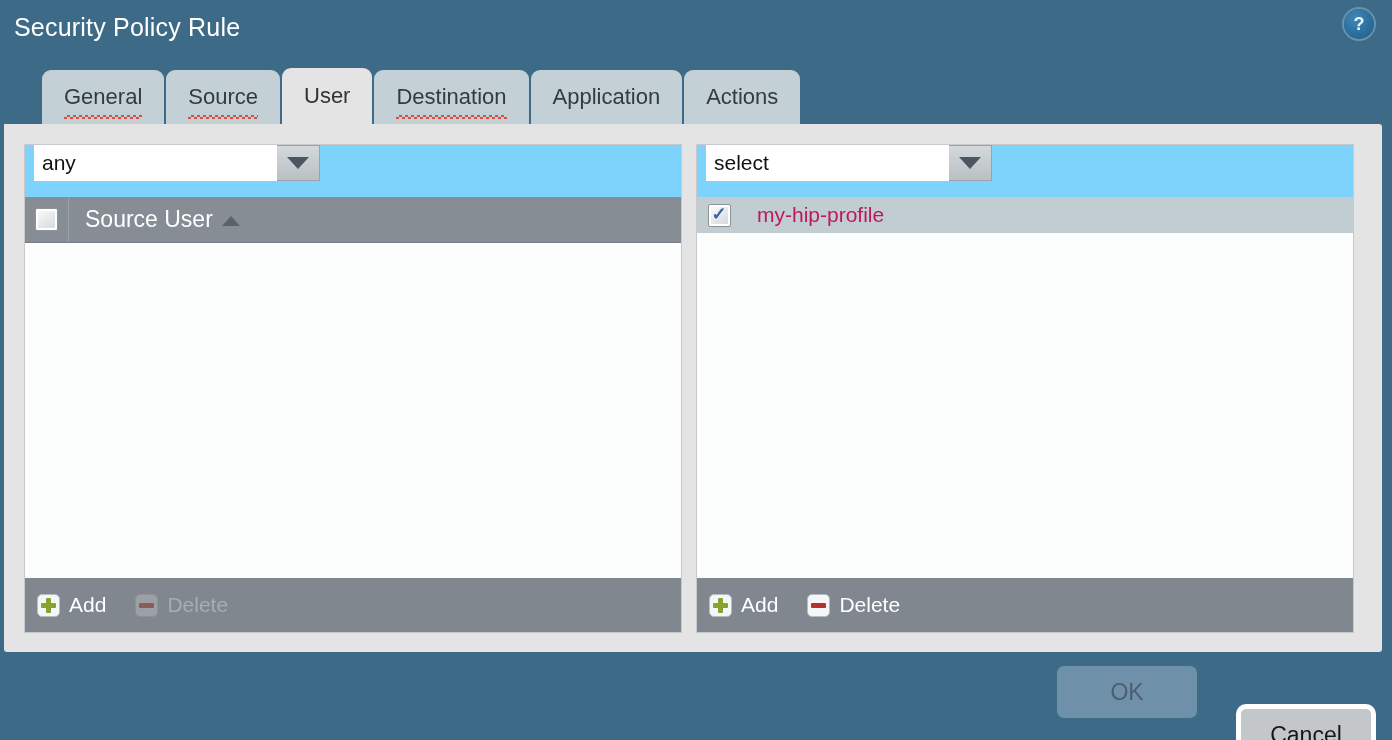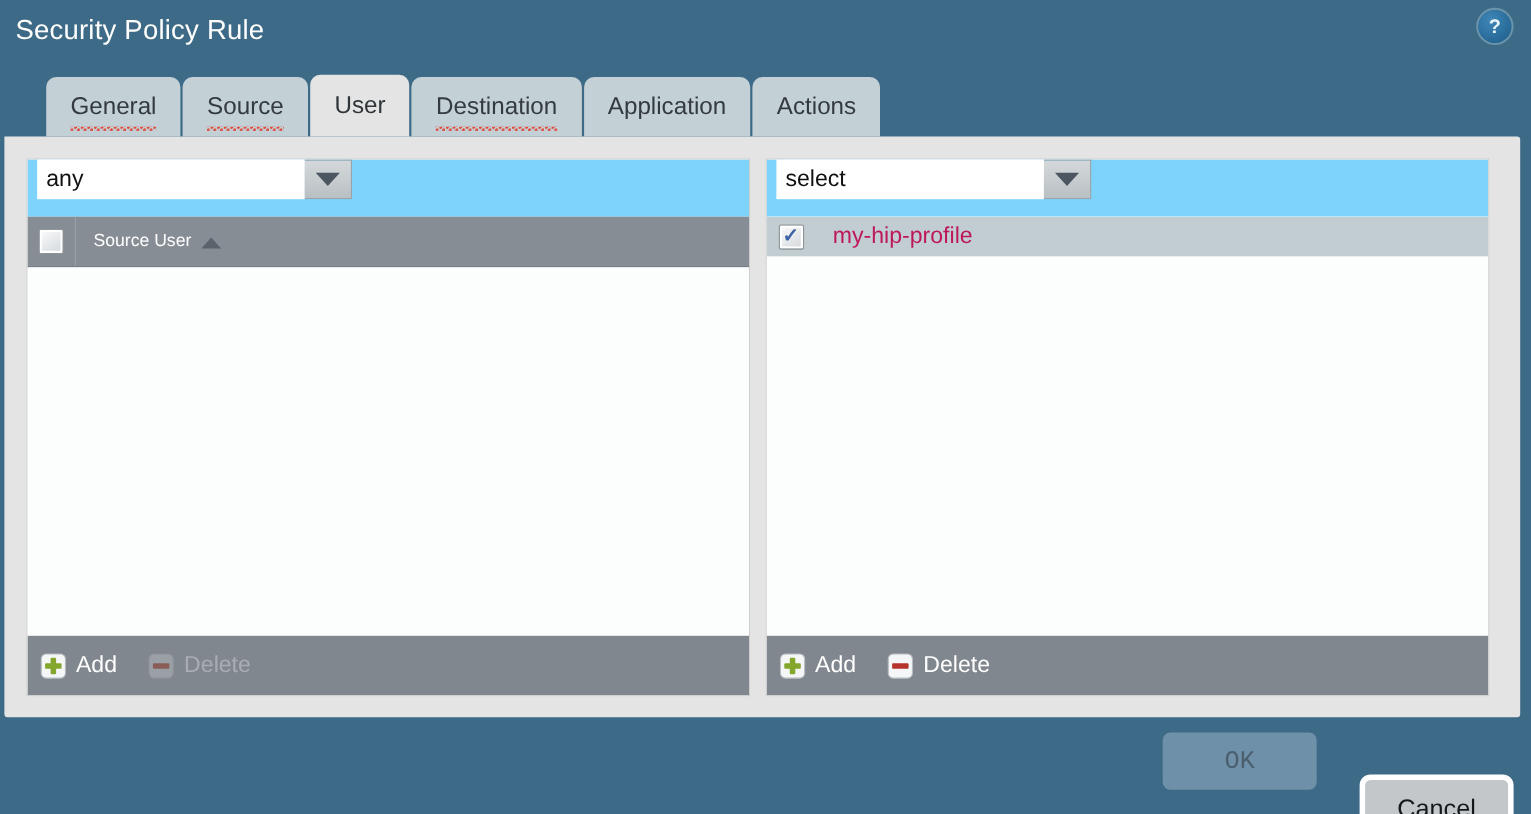"Source User" .col-title { font-size: 16px -> 23px }
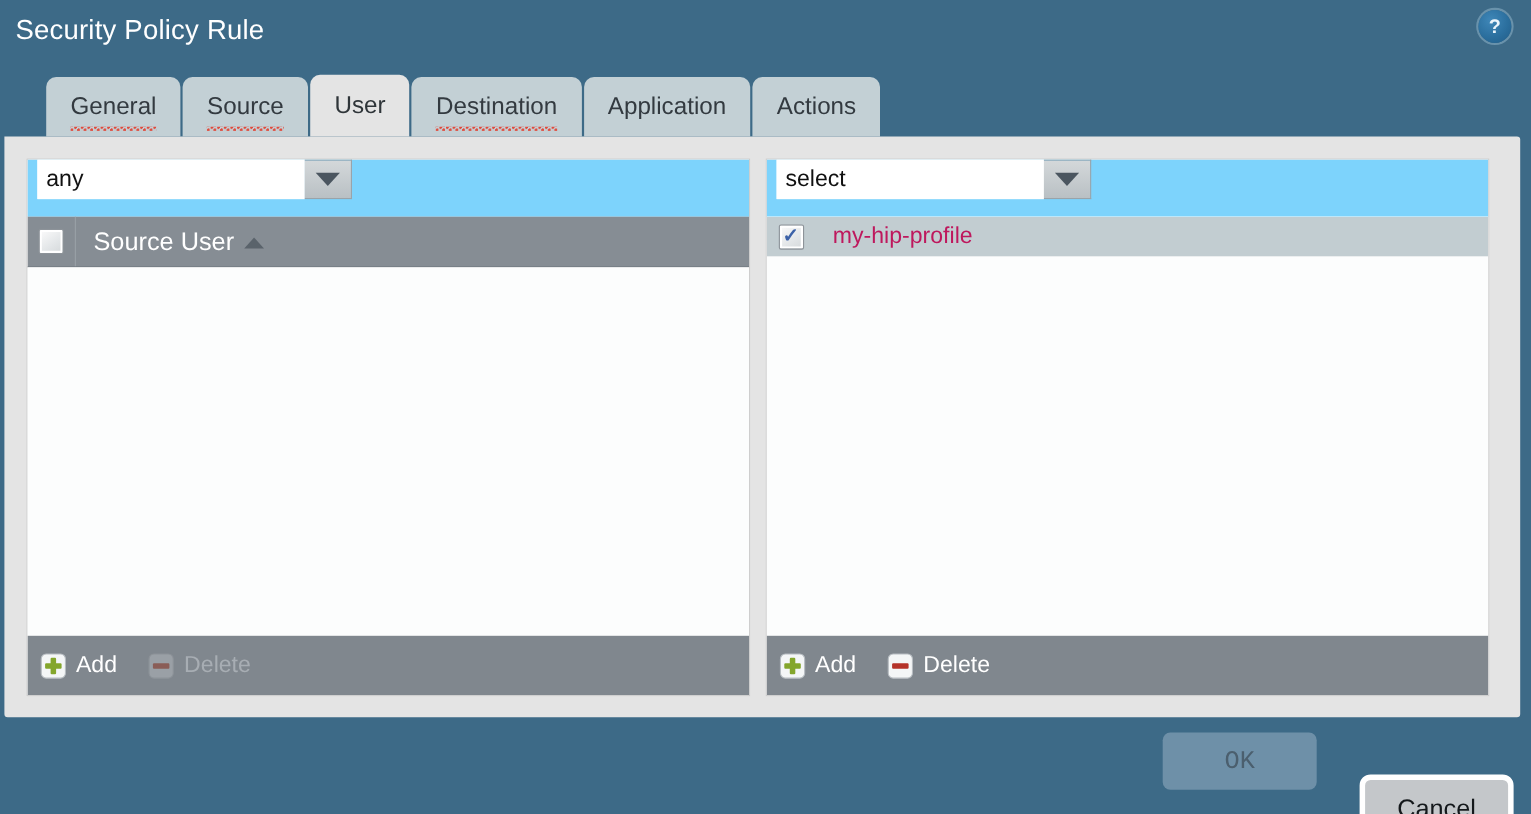"OK" .btn-ok { font-family: Liberation Mono, monospace -> none }
